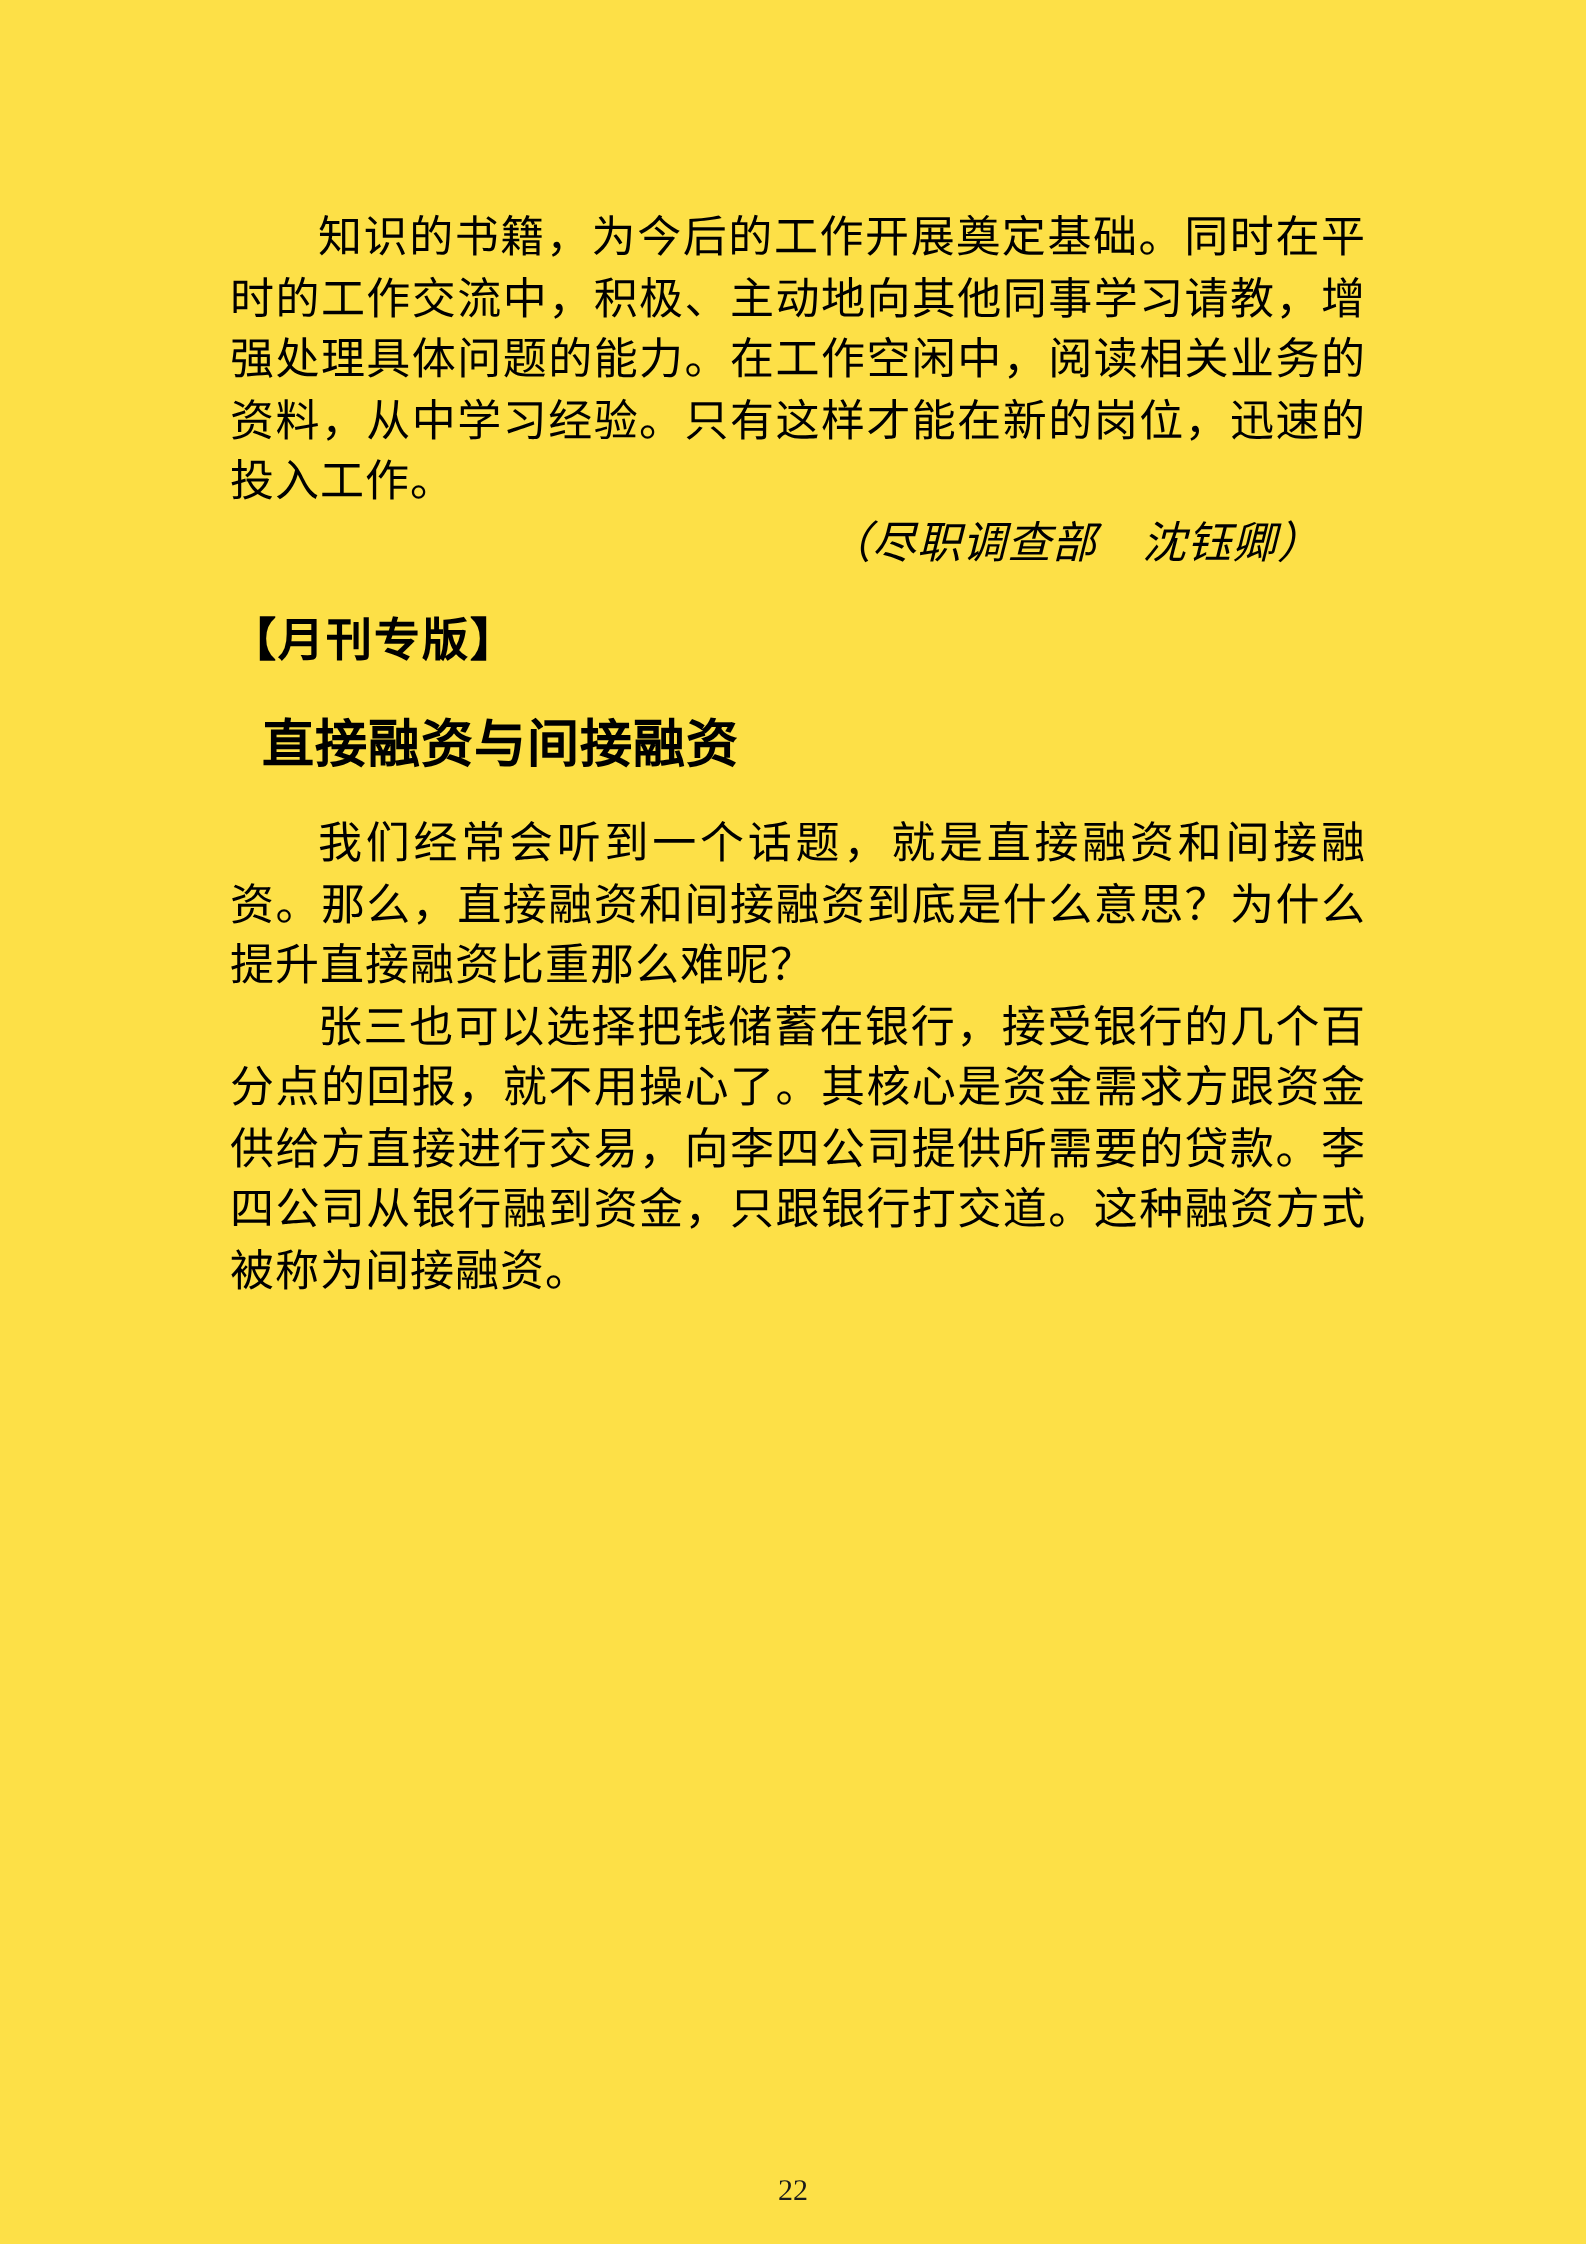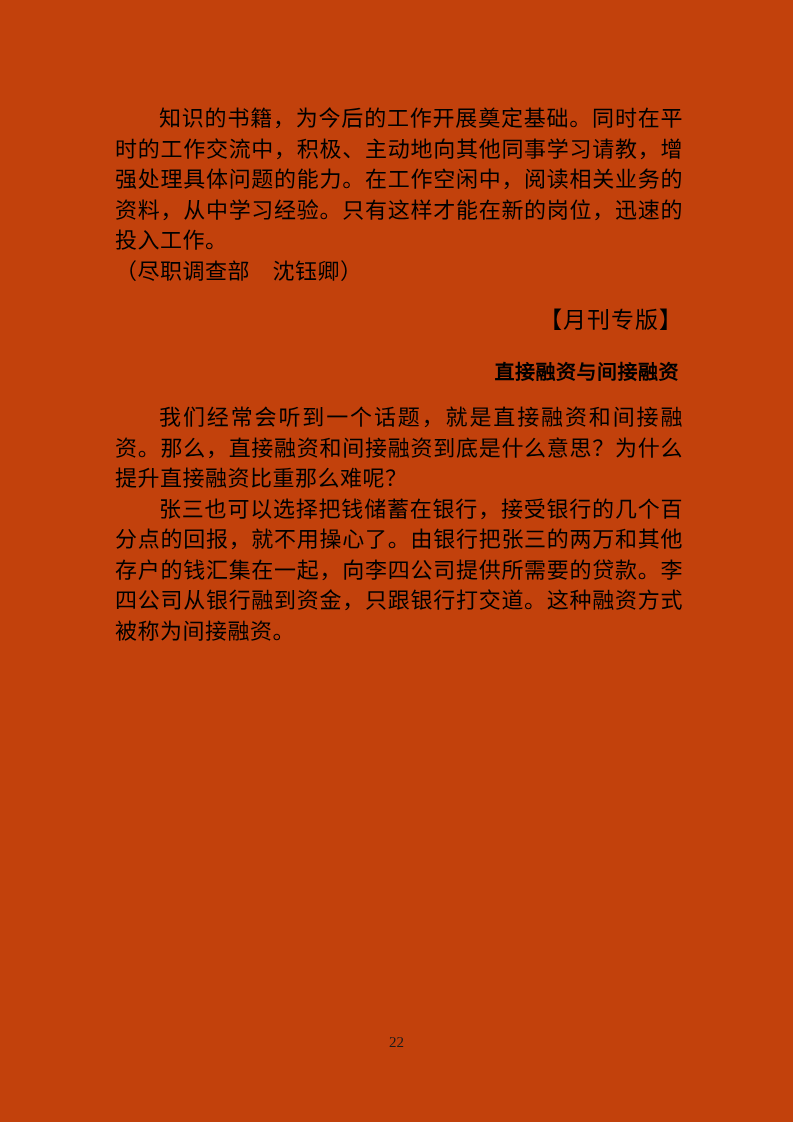"知识的书籍，为今后的工作开展奠定基础。同时在平时的工作交流中，积极、主动地向其他" .page { background: #c2410c -> #fde047 }
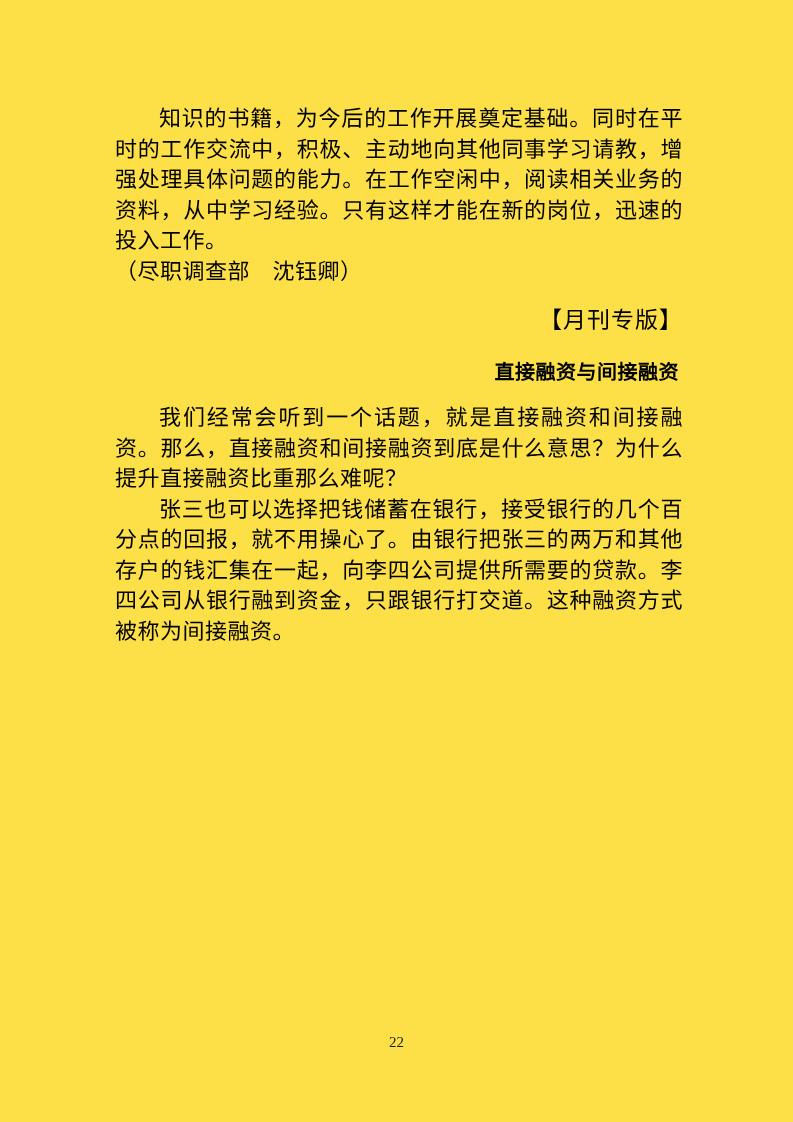"（尽职调查部 沈钰卿）" .attribution { font-style: none -> italic; text-align: none -> right }
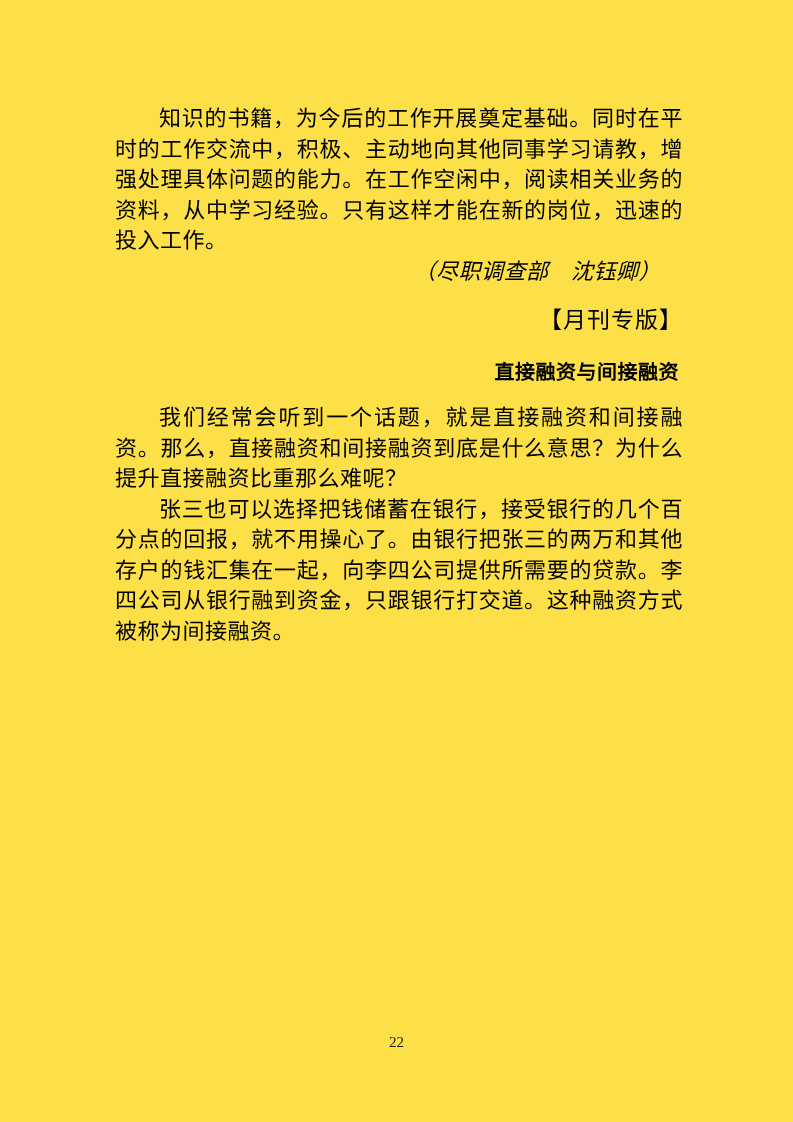"【月刊专版】" .section-header { font-weight: normal -> bold; text-align: right -> none }
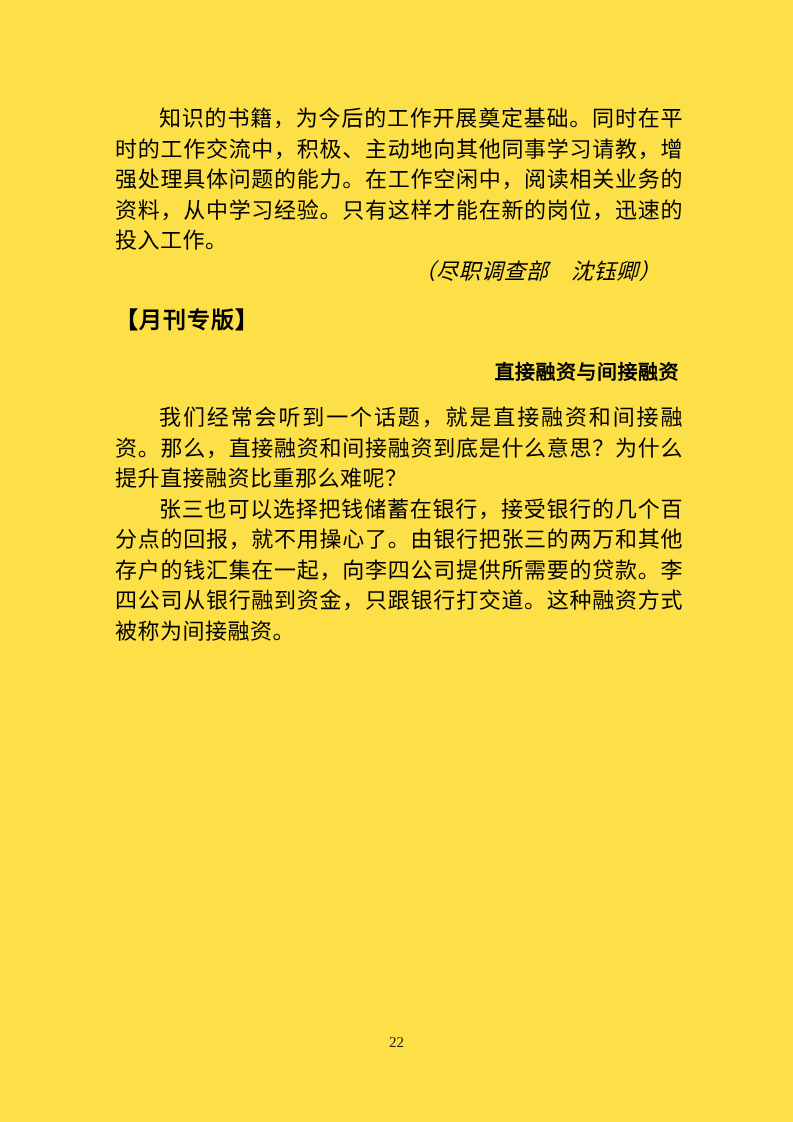"直接融资与间接融资" .article-title { font-size: 20px -> 26px; margin: 4px -> 16px; text-align: right -> left }
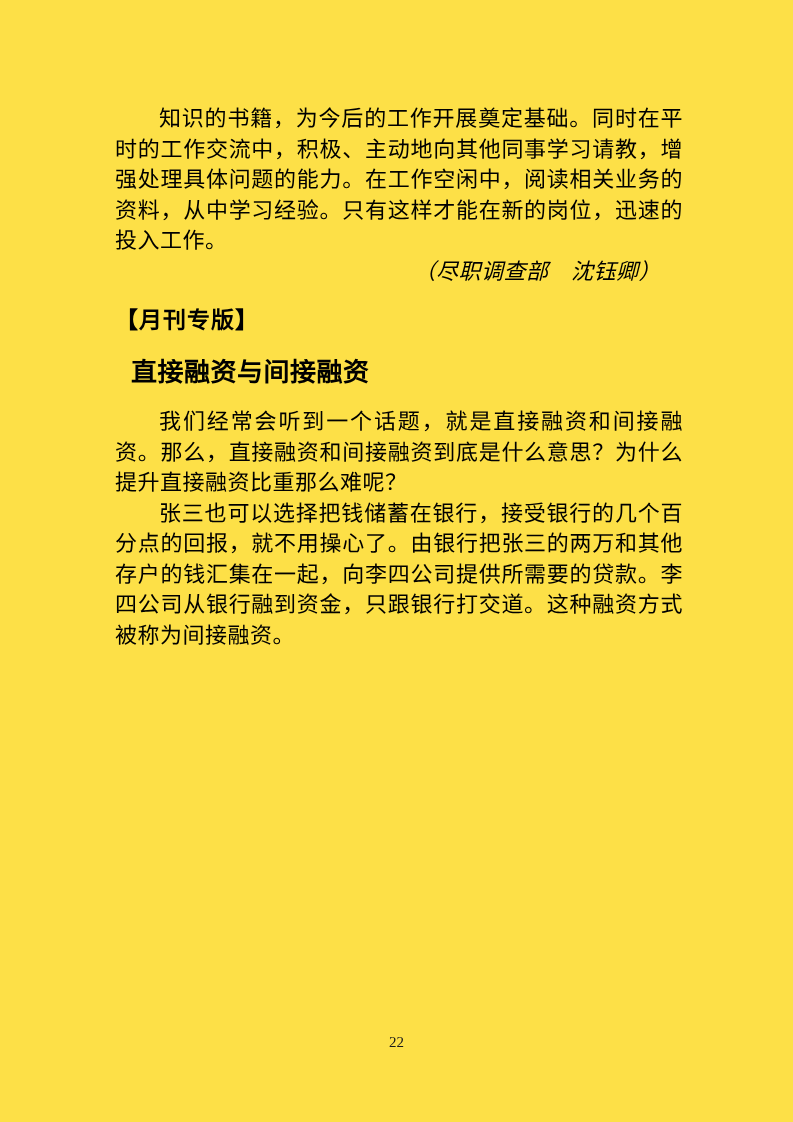"张三也可以选择把钱储蓄在银行，接受银行的几个百分点的回报，就不用操心了。由银行把" p.body-para { text: 由银行把张三的两万和其他存户的钱汇集在一起 -> 其核心是资金需求方跟资金供给方直接进行交易 }
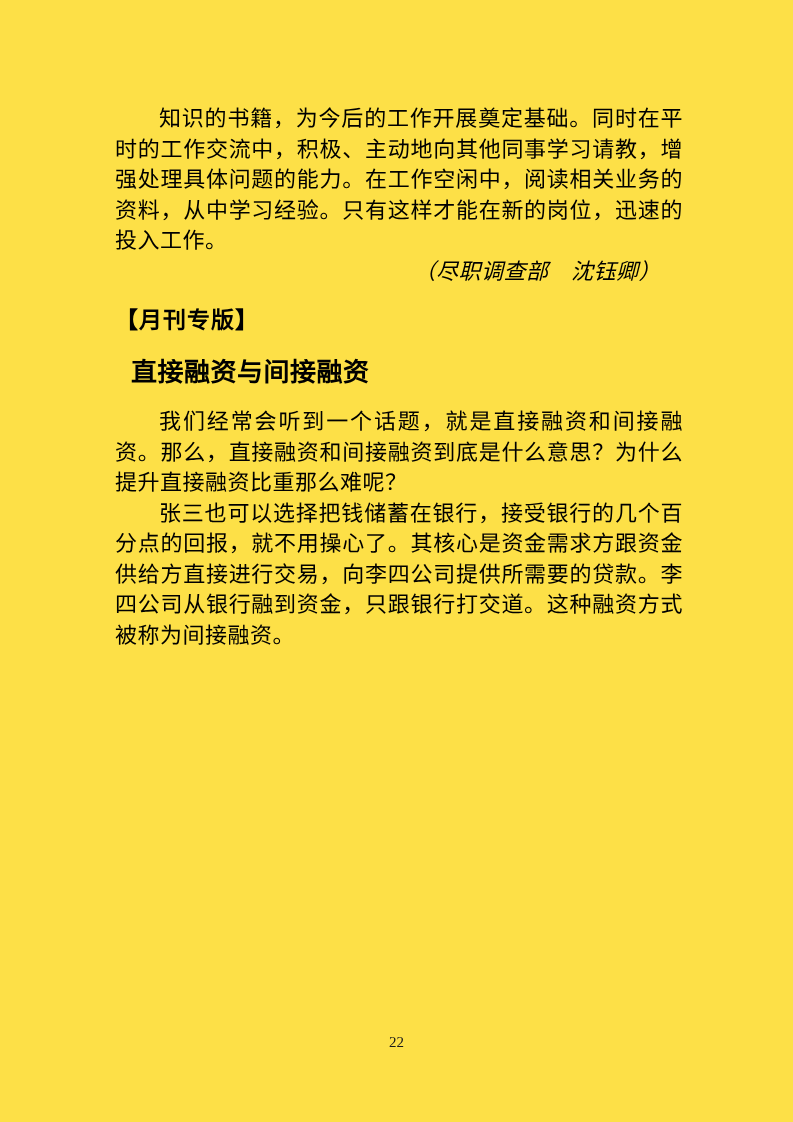"22" .page-footer { top: 1032px -> 1086px }
